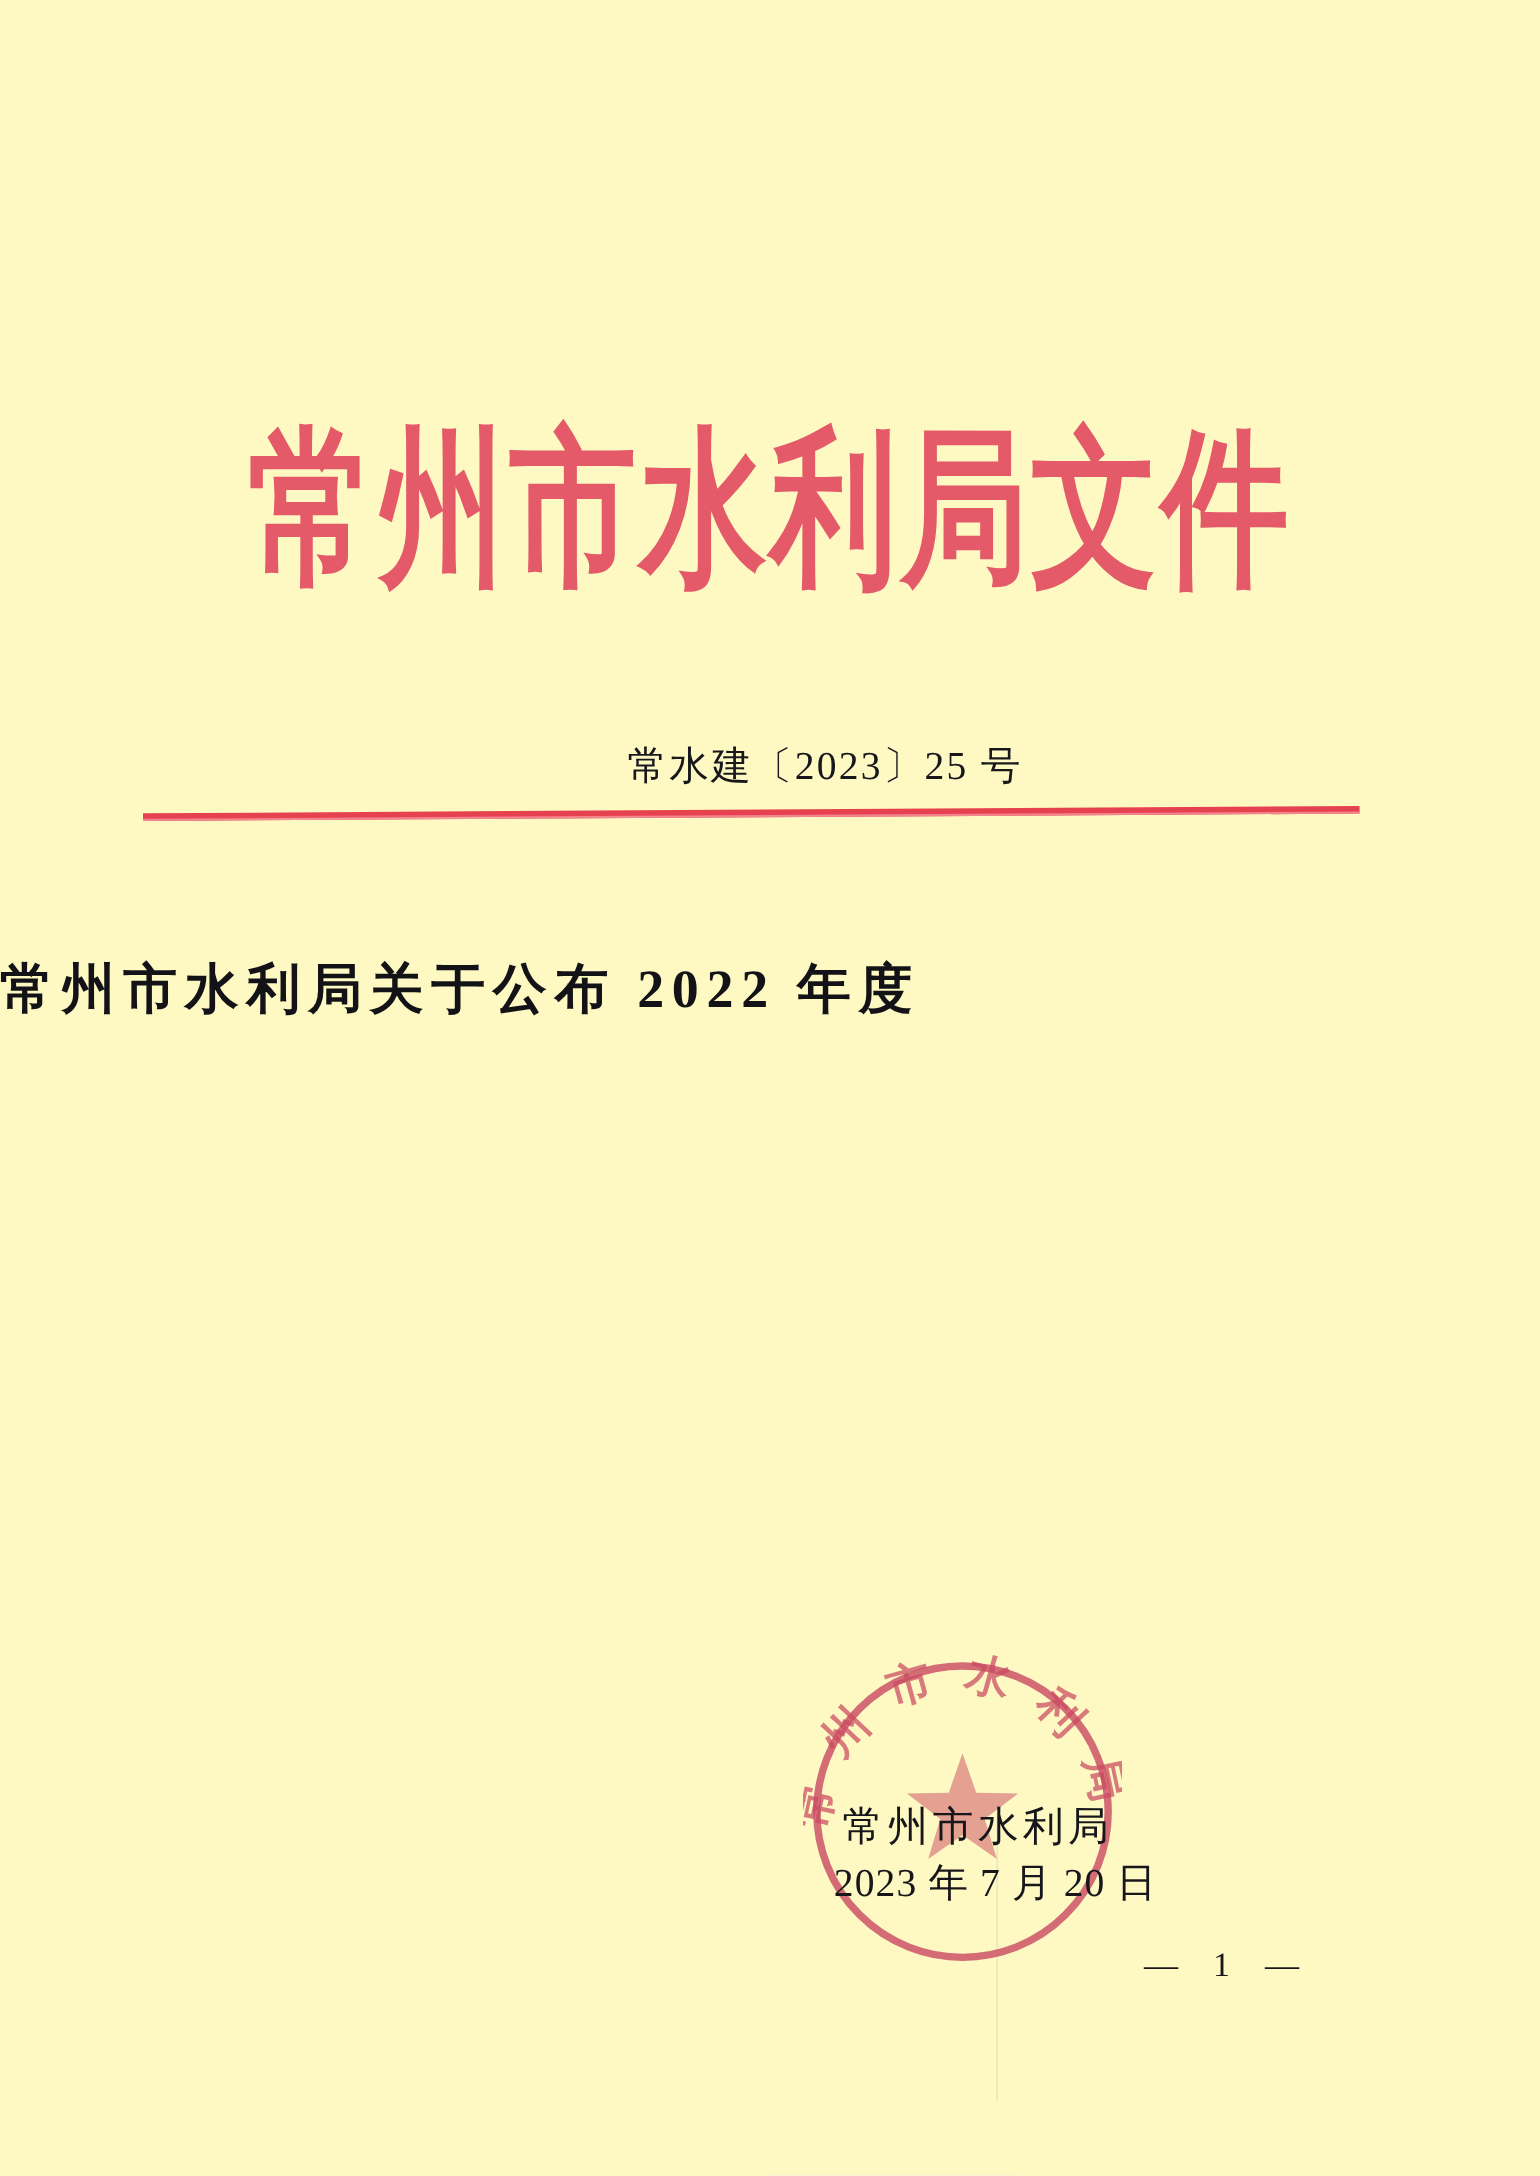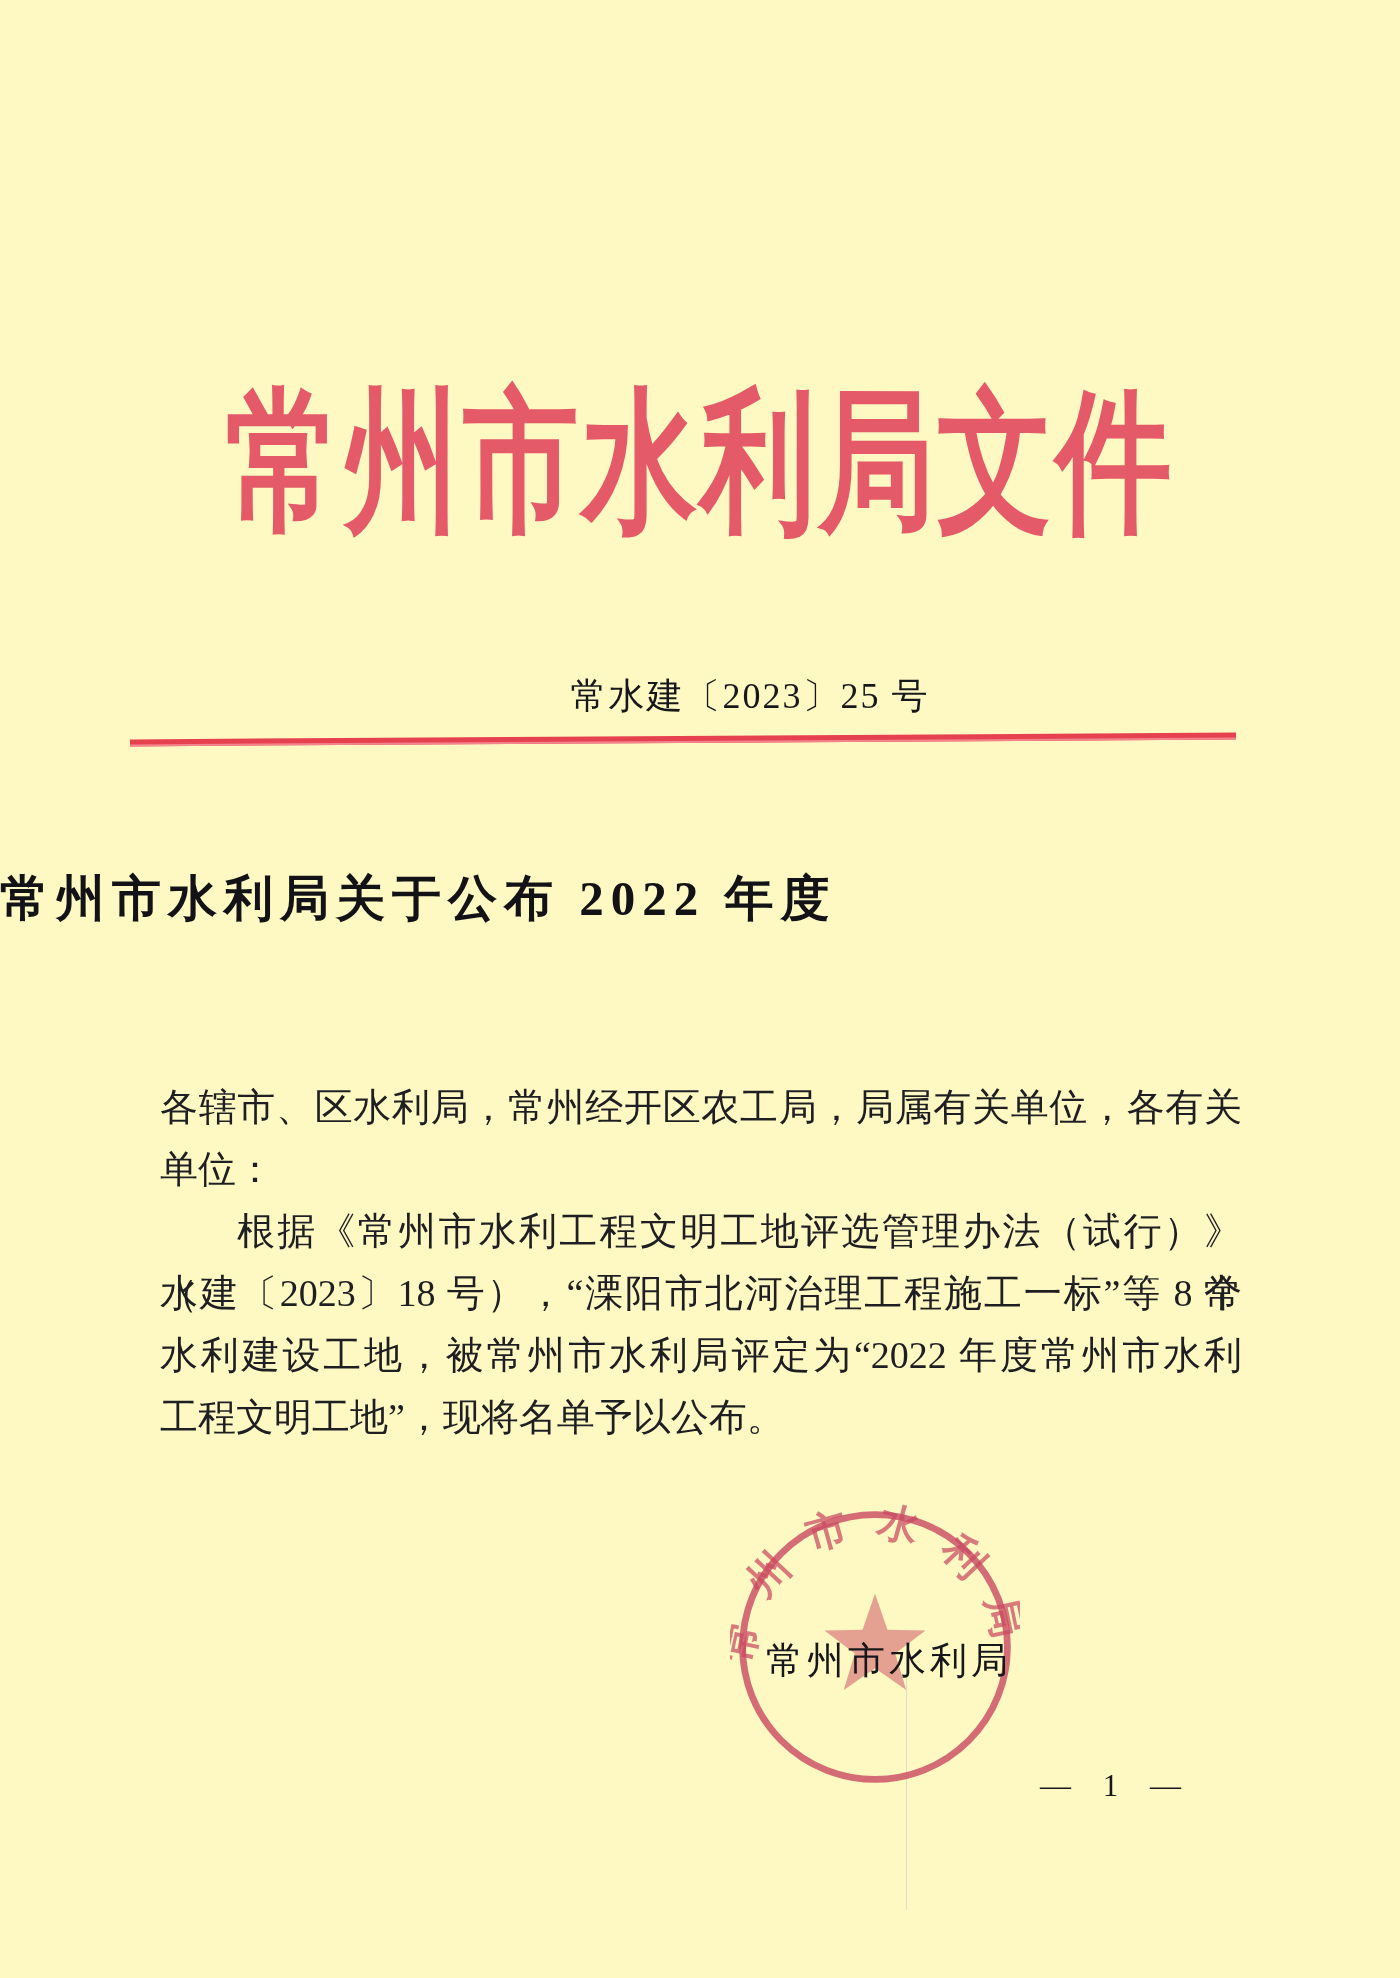"各辖市、区水利局，常州经开区农工局，局属有关单位，各有关" div.body-block { html: <div> <div>各辖市、区水利局，常州经开区农工局，局属有关单位，各有关</div> <div>单位：</div> <div>根据《常州市水利工程文明工地评选管理办法（试行）》（常</div> <div>水建〔2023〕18 号），“溧阳市北河治理工程施工一标”等 8 个</div> <div>水利建设工地，被常州市水利局评定为“2022 年度常州市水利</div> <div>工程文明工地”，现将名单予以公布。</div> </div> -> none }
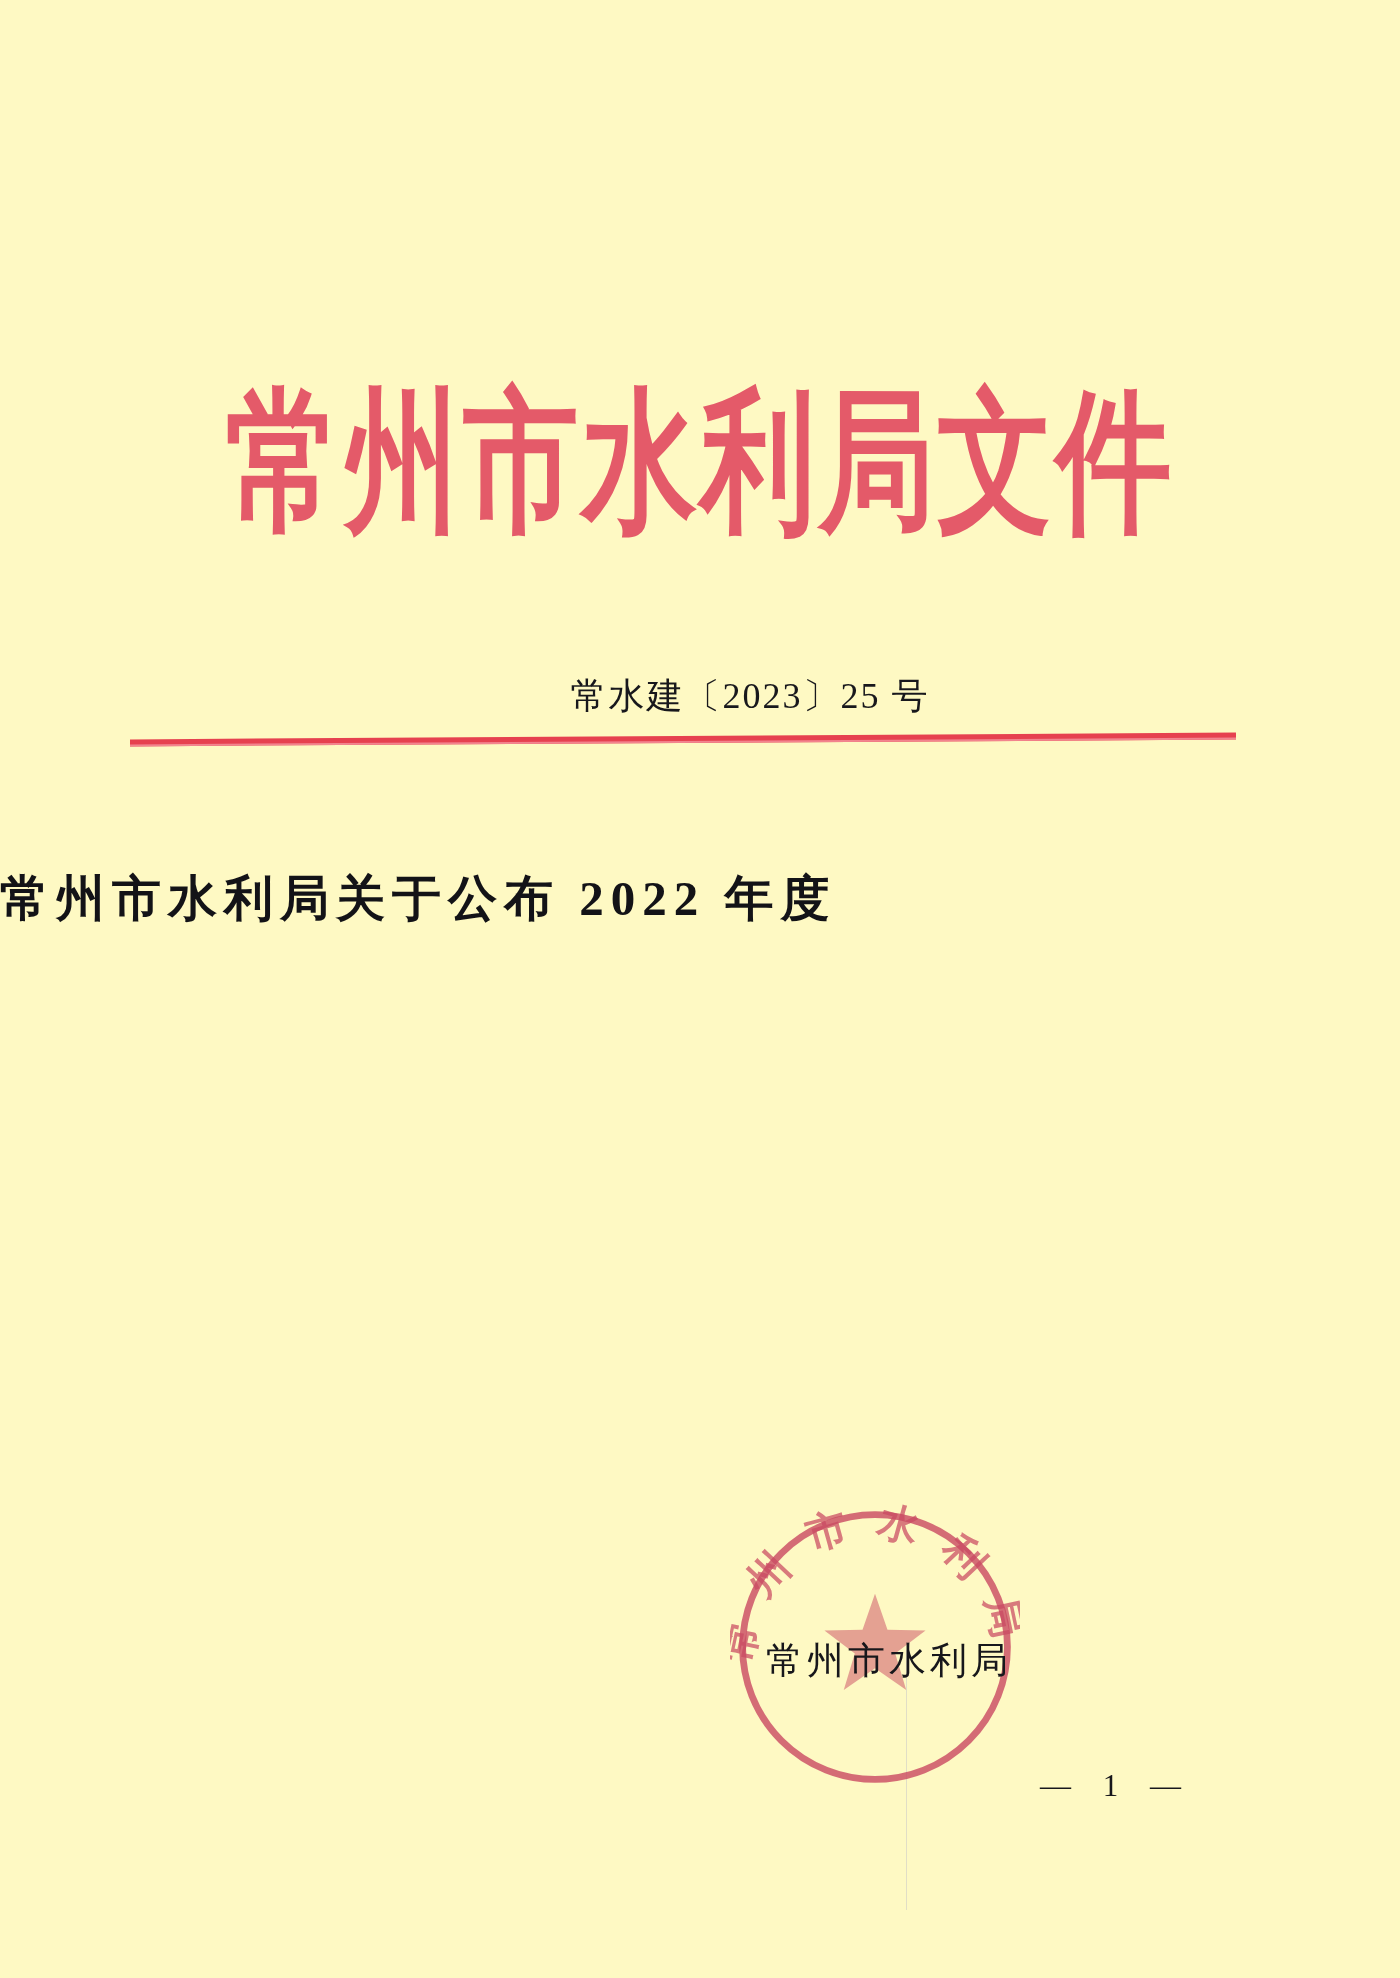"2023 年 7 月 20" div.sign-date { html: none -> <div>2023 年 7 月 20 日</div> }
